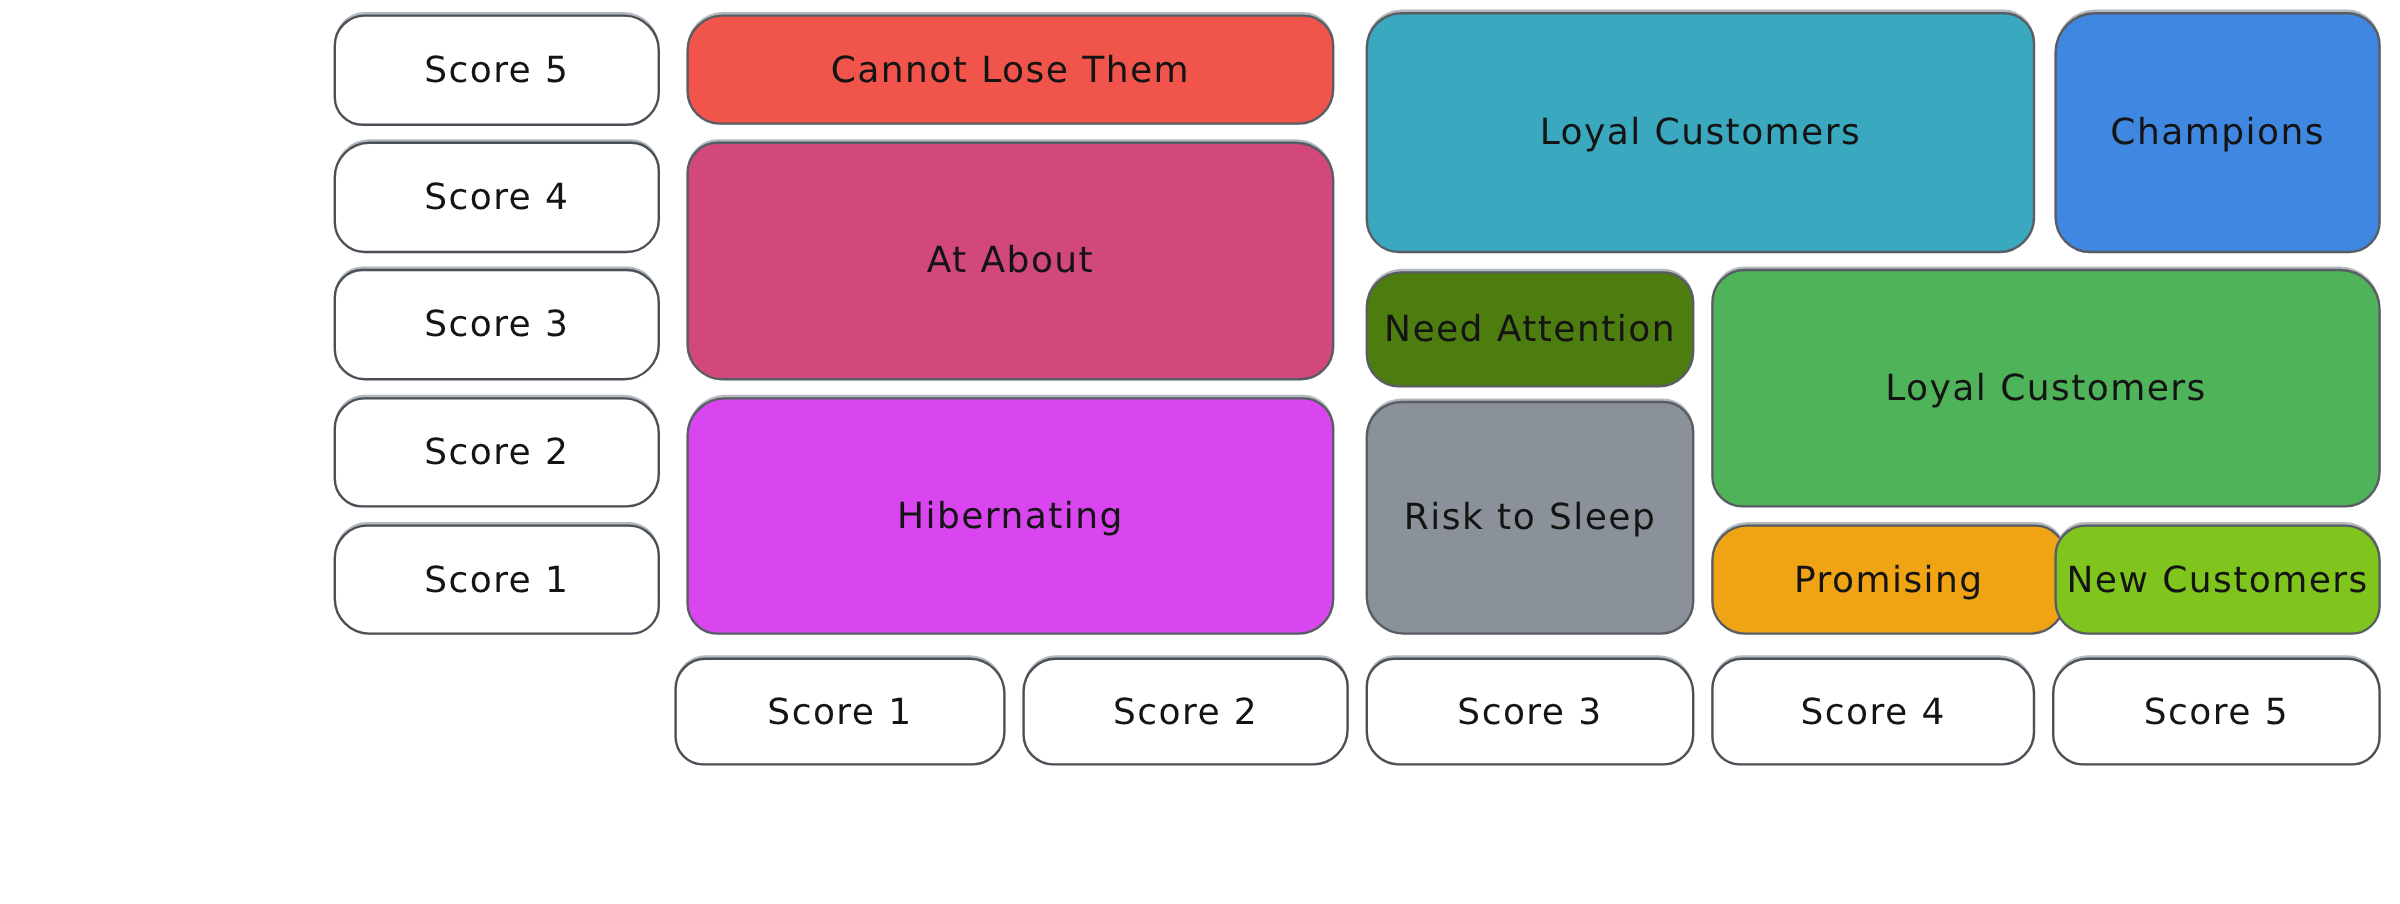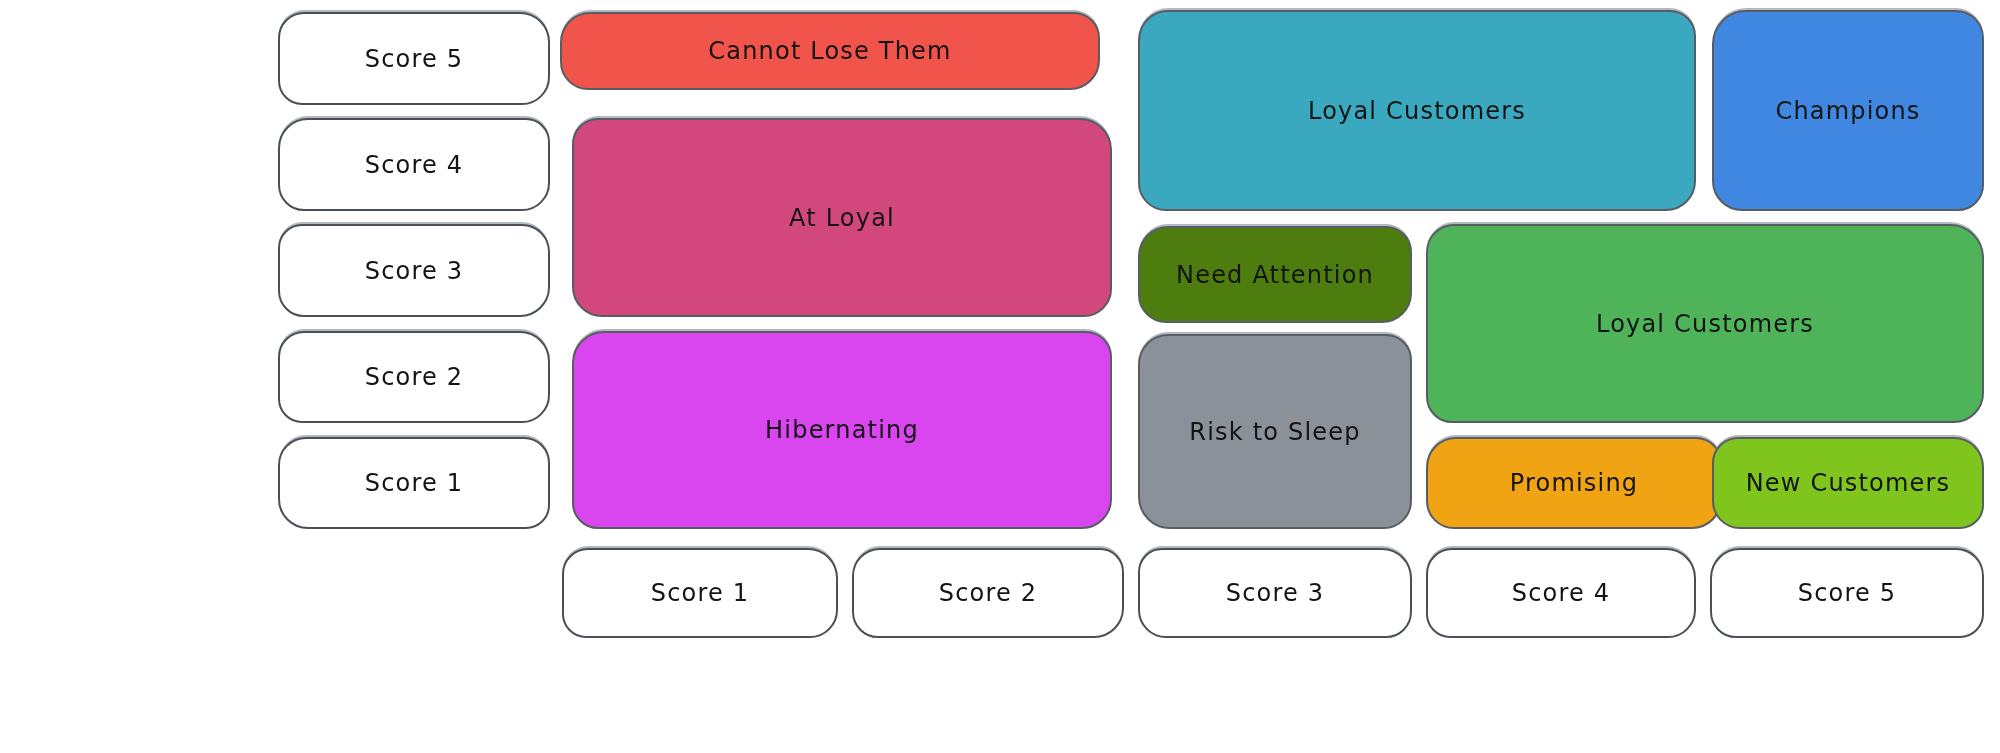"Score 5" .box { font-size: 24px -> 30px }
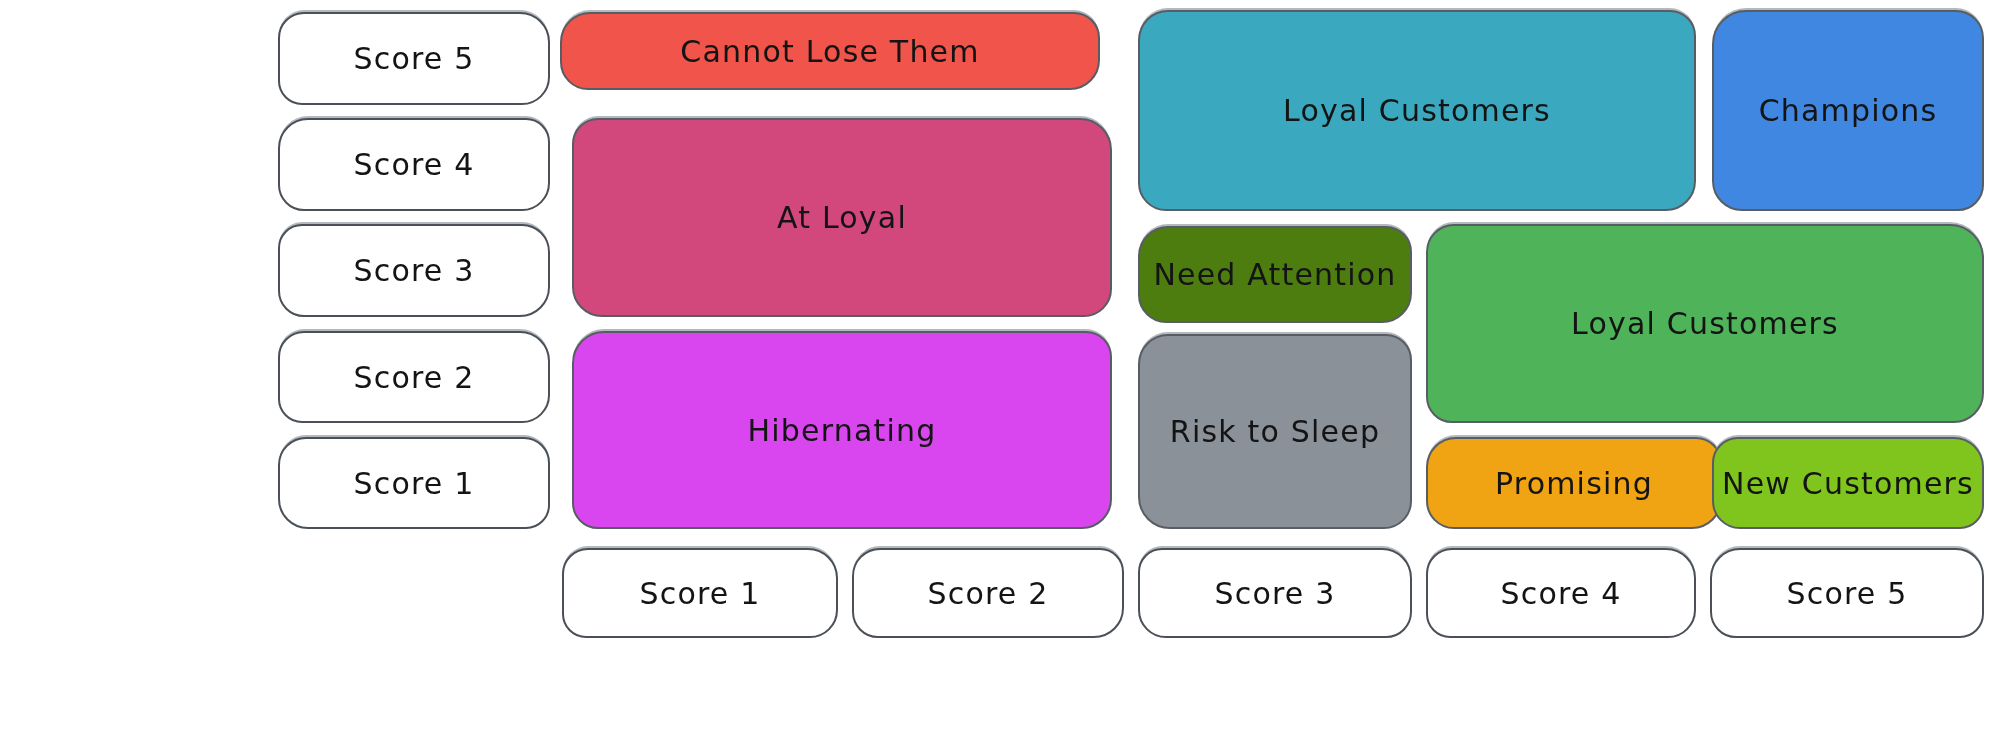"Cannot Lose Them" .cannot-lose { height: 78px -> 92px; left: 560px -> 572px }
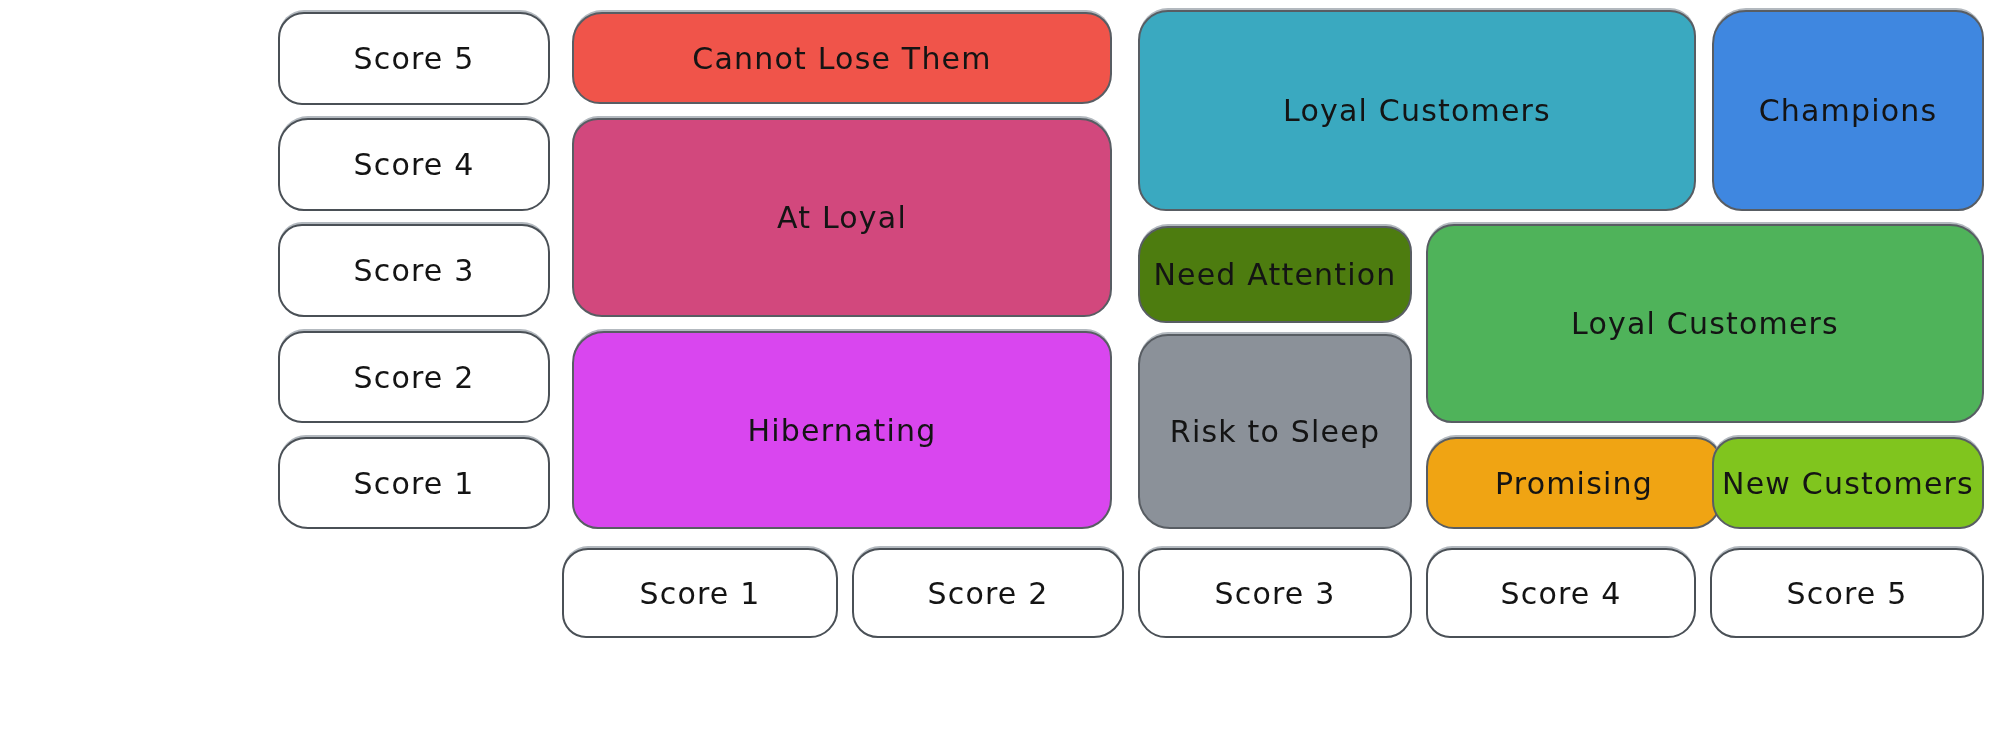"At Loyal" div.box { text: Loyal -> About }
